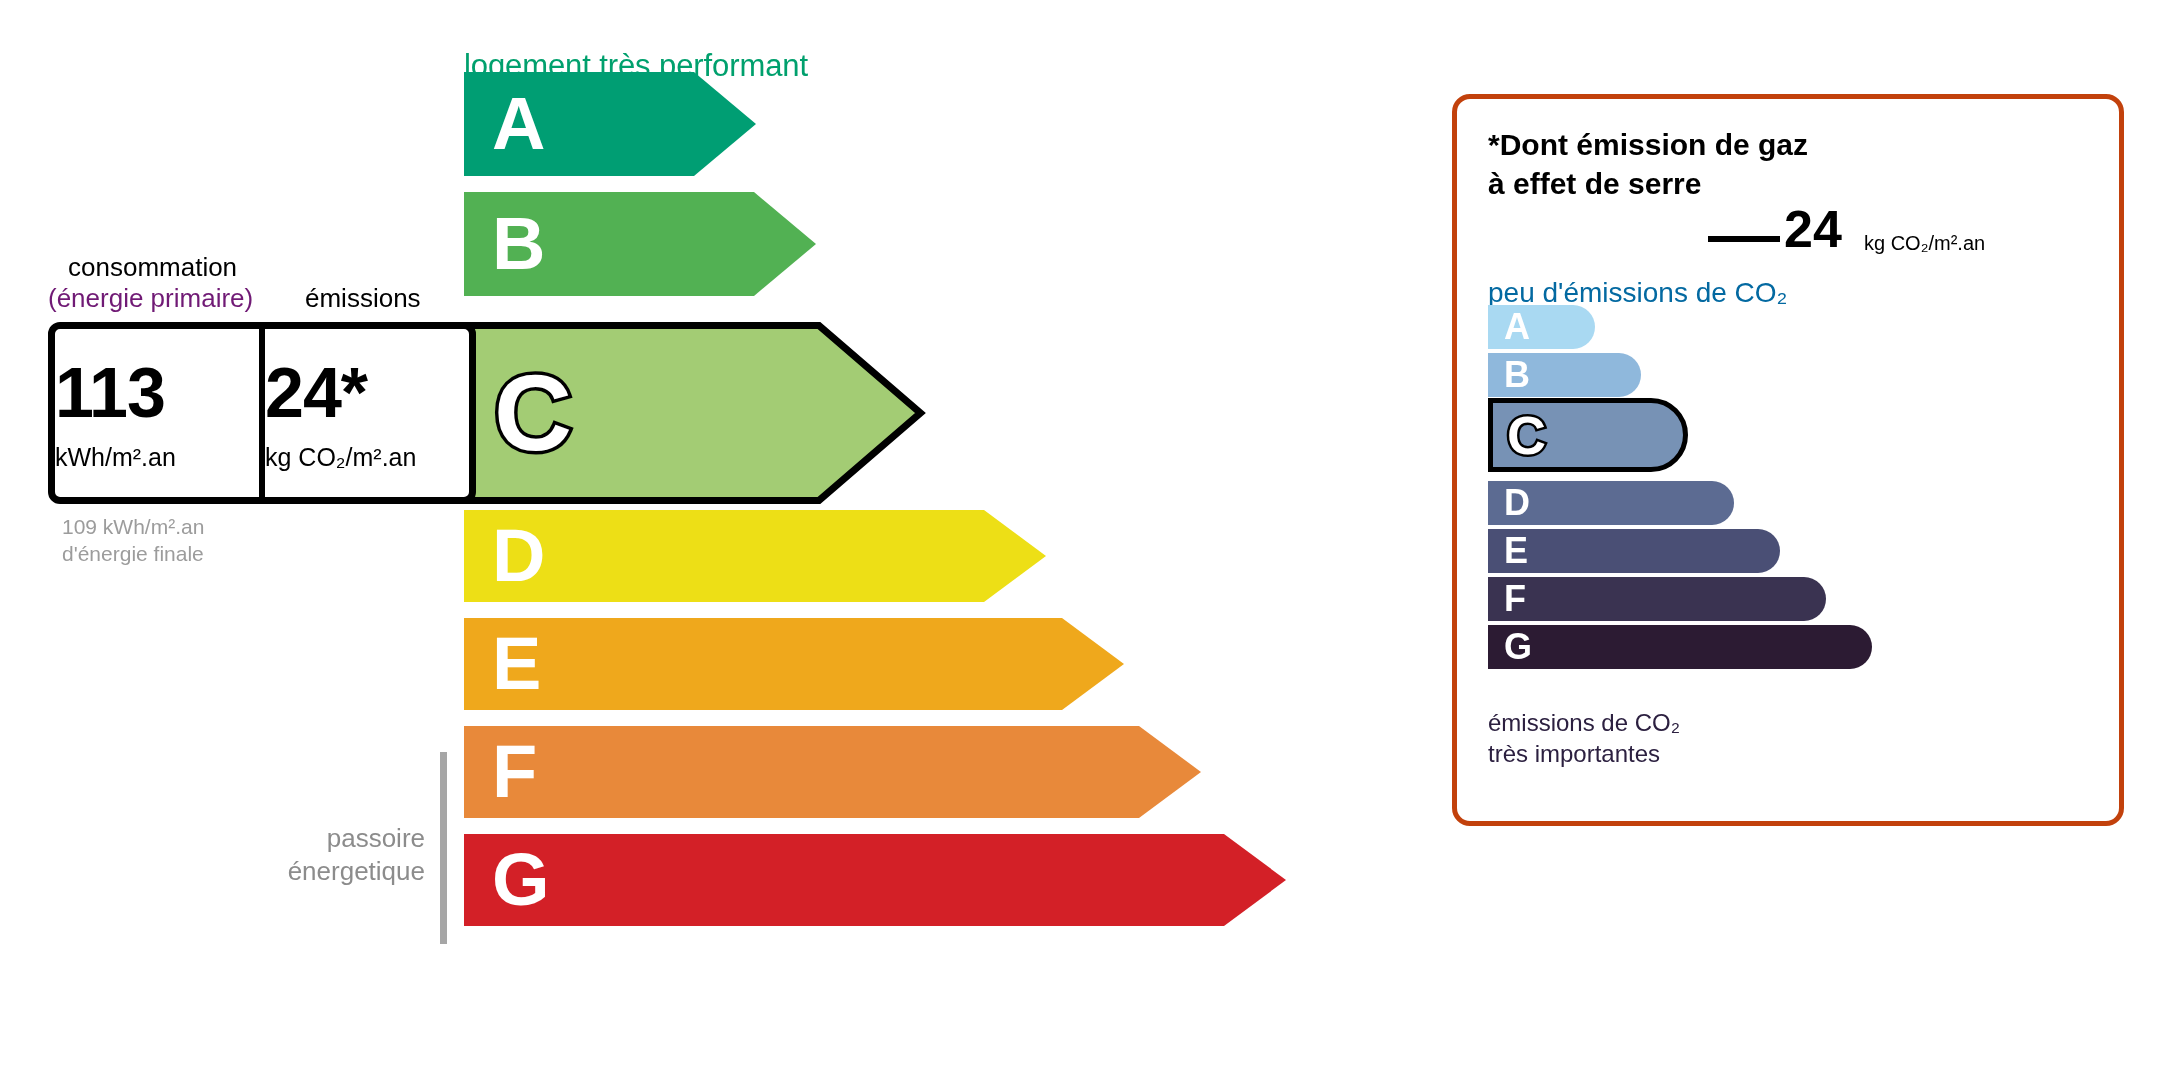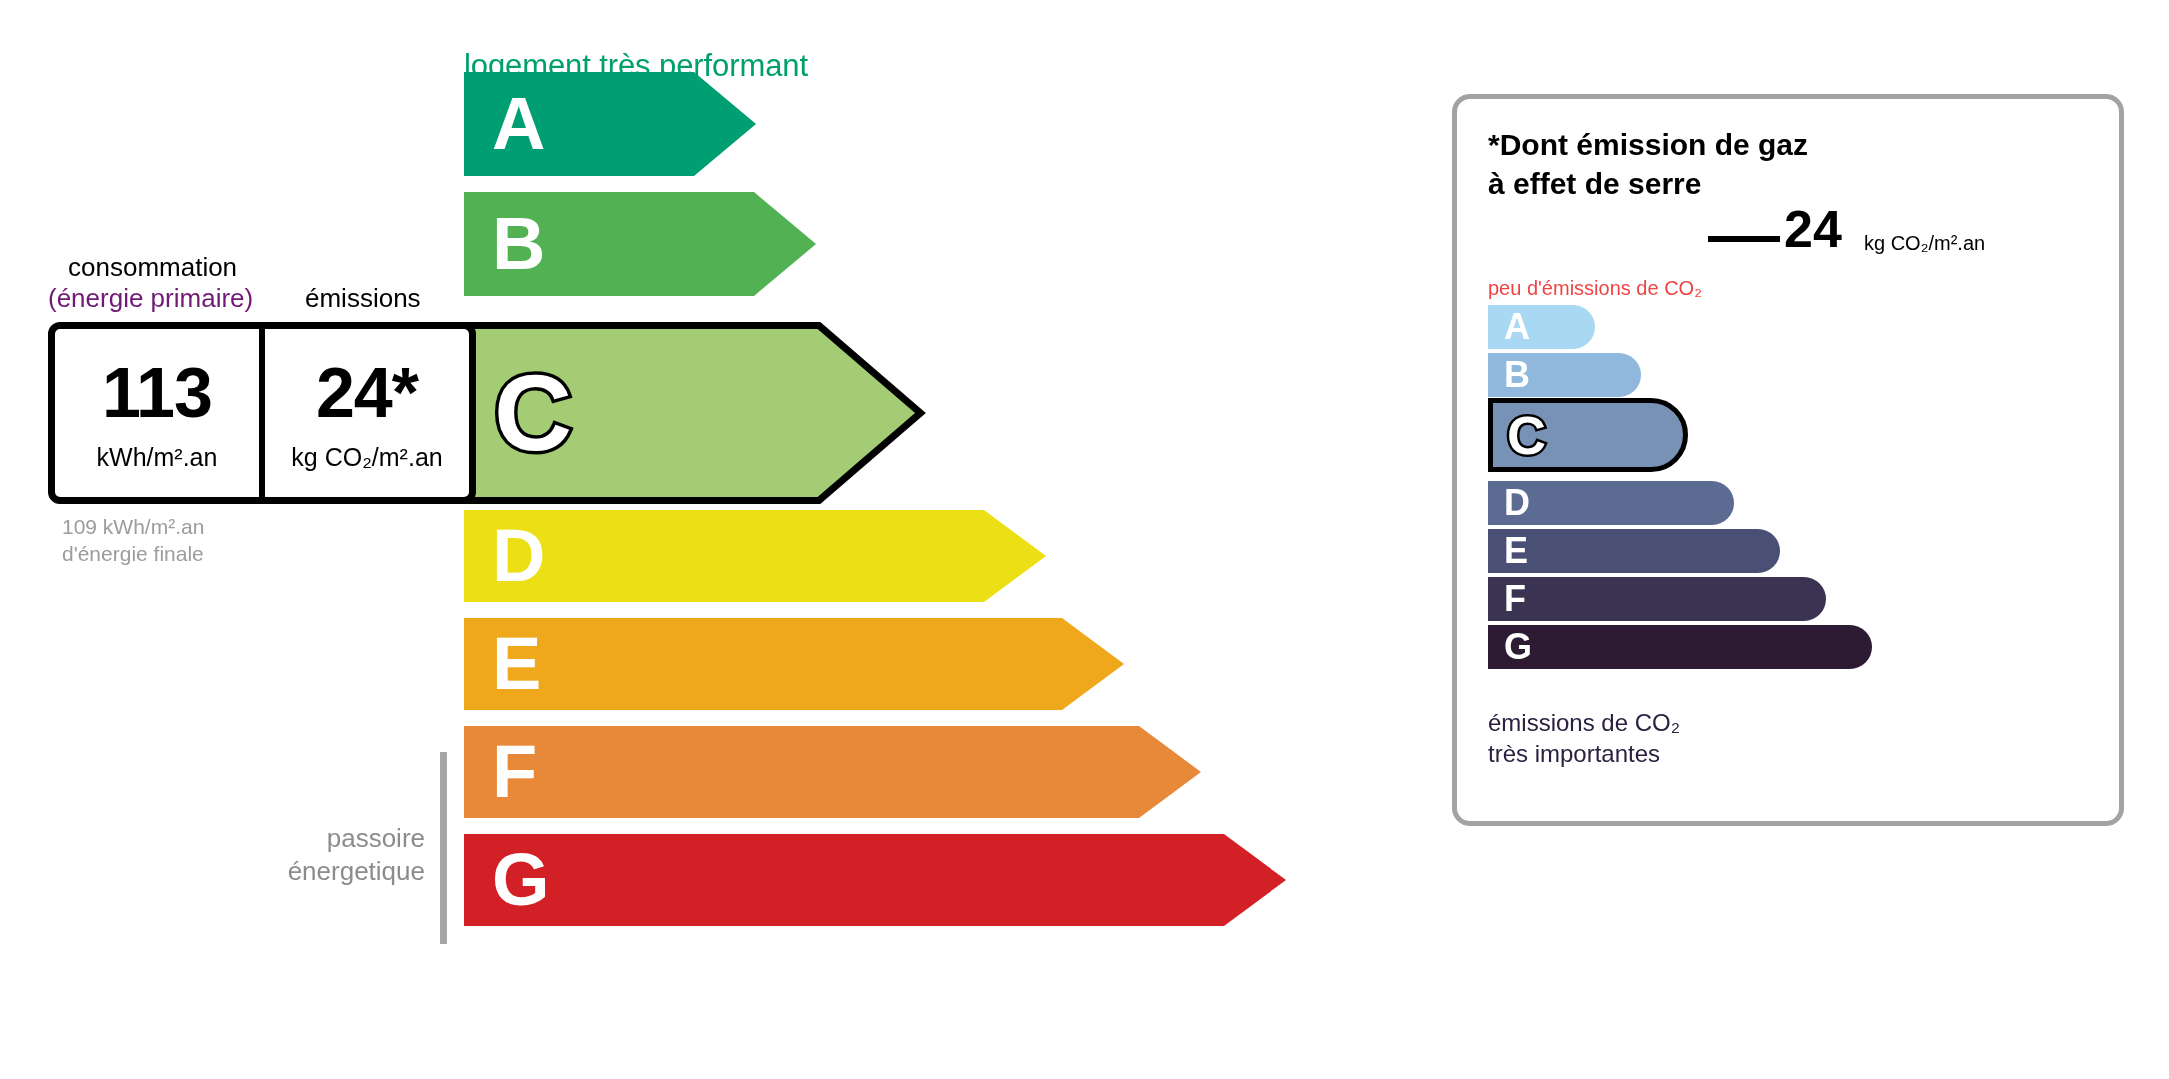"*Dont émission de gaz" #co2-panel { border: 5px solid #a3a3a3 -> 5px solid #c2410c }
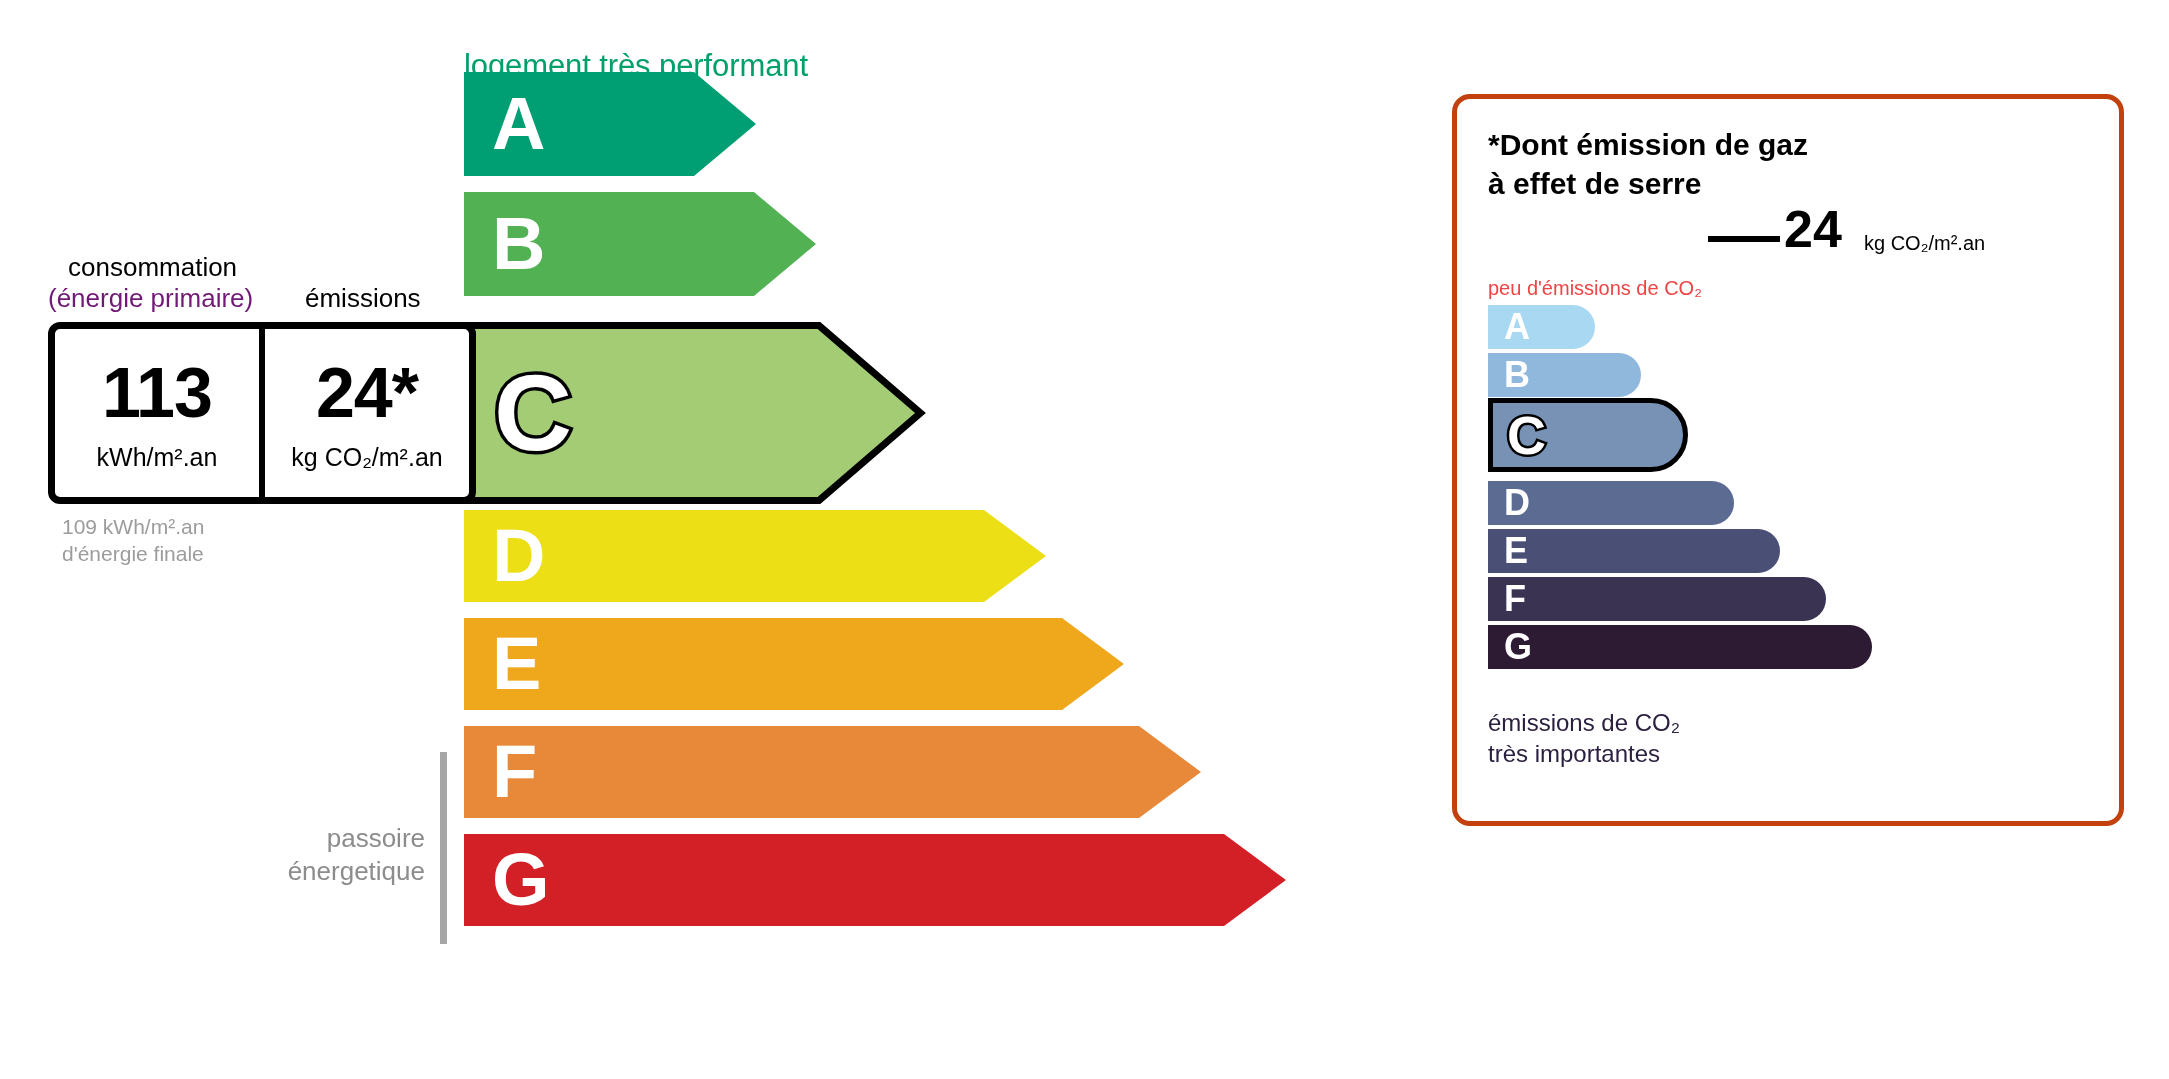"peu d'émissions de CO₂" #co2-top-caption { color: #ef4444 -> #0369a1; font-size: 20px -> 28px }
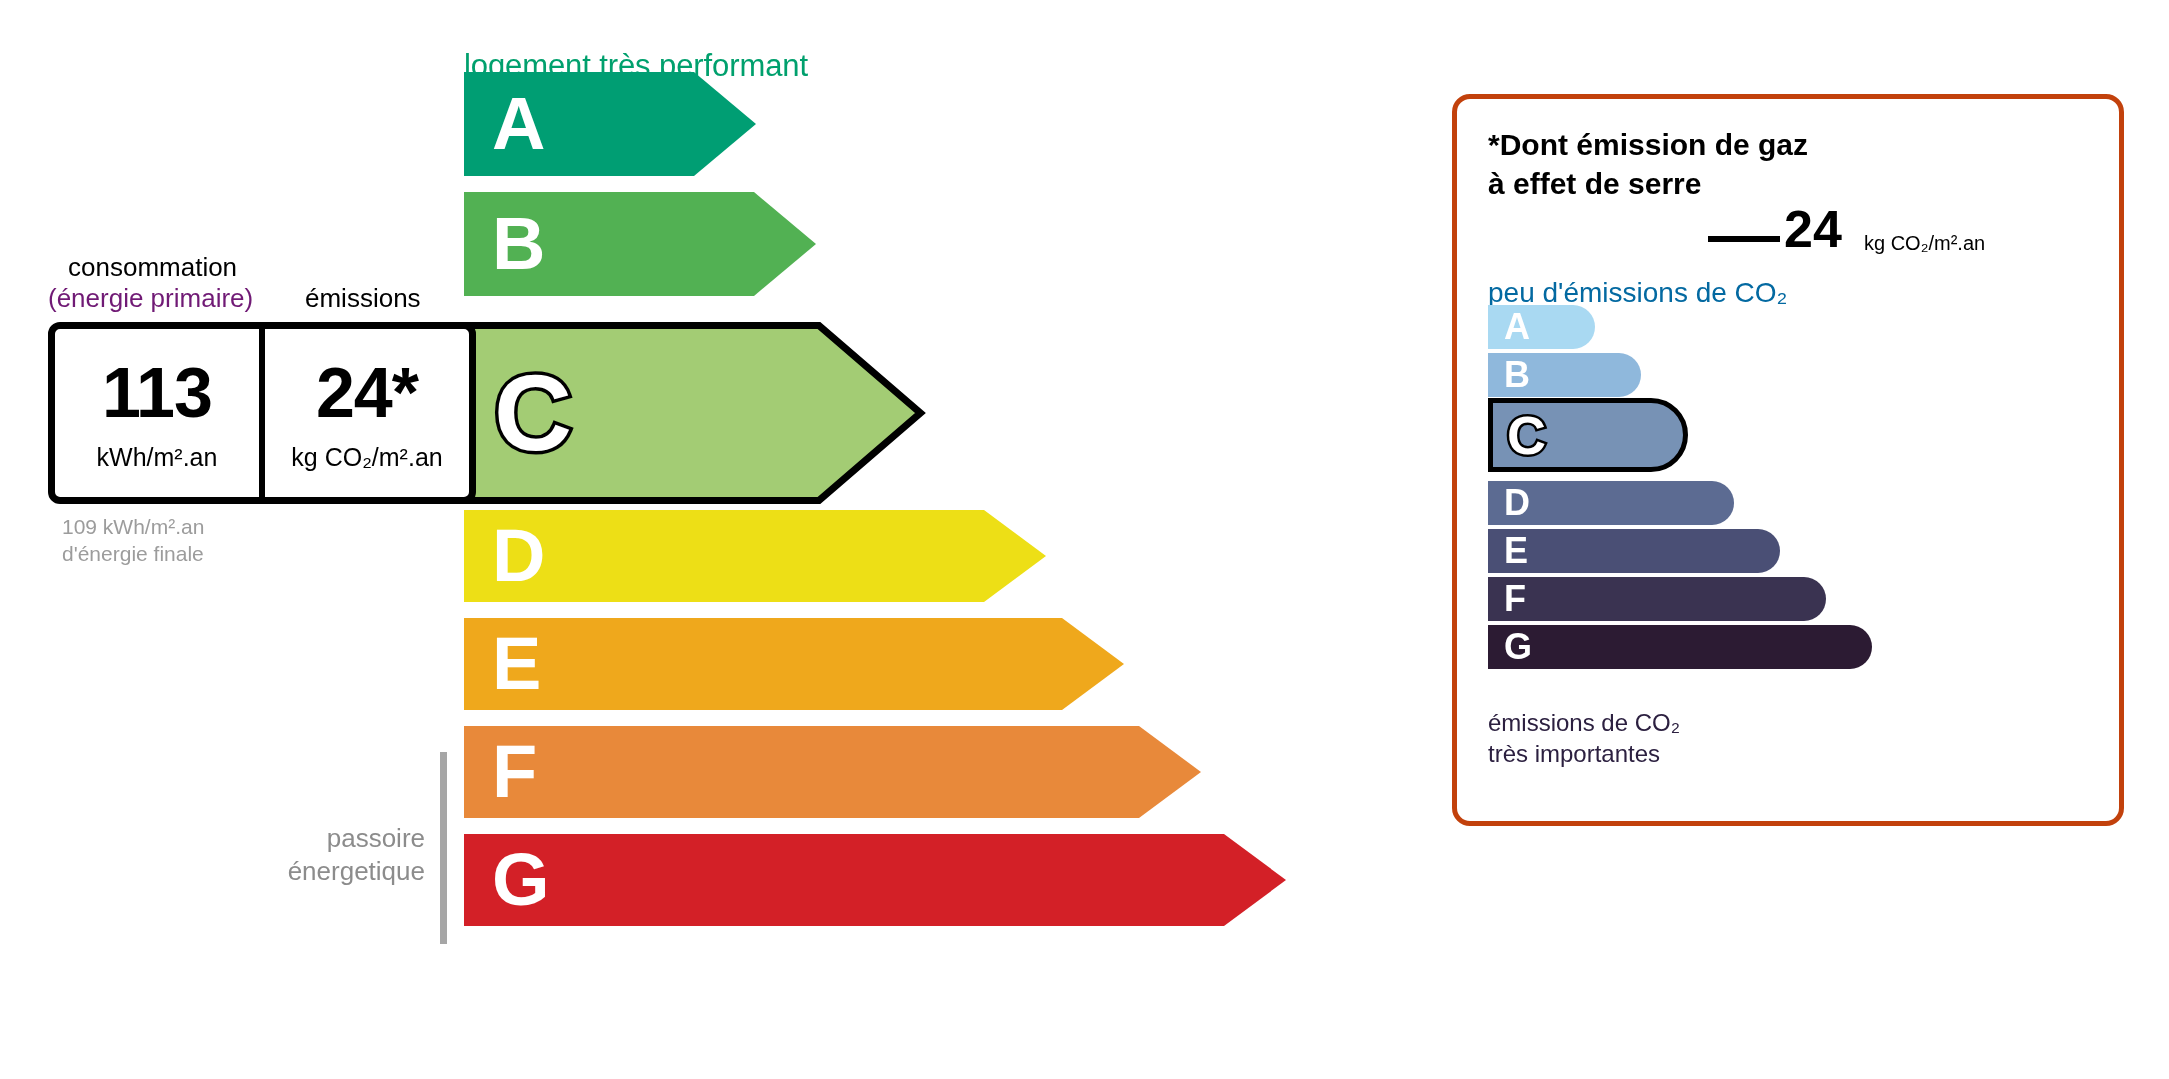"113" .value-cell { align-items: center -> none }
